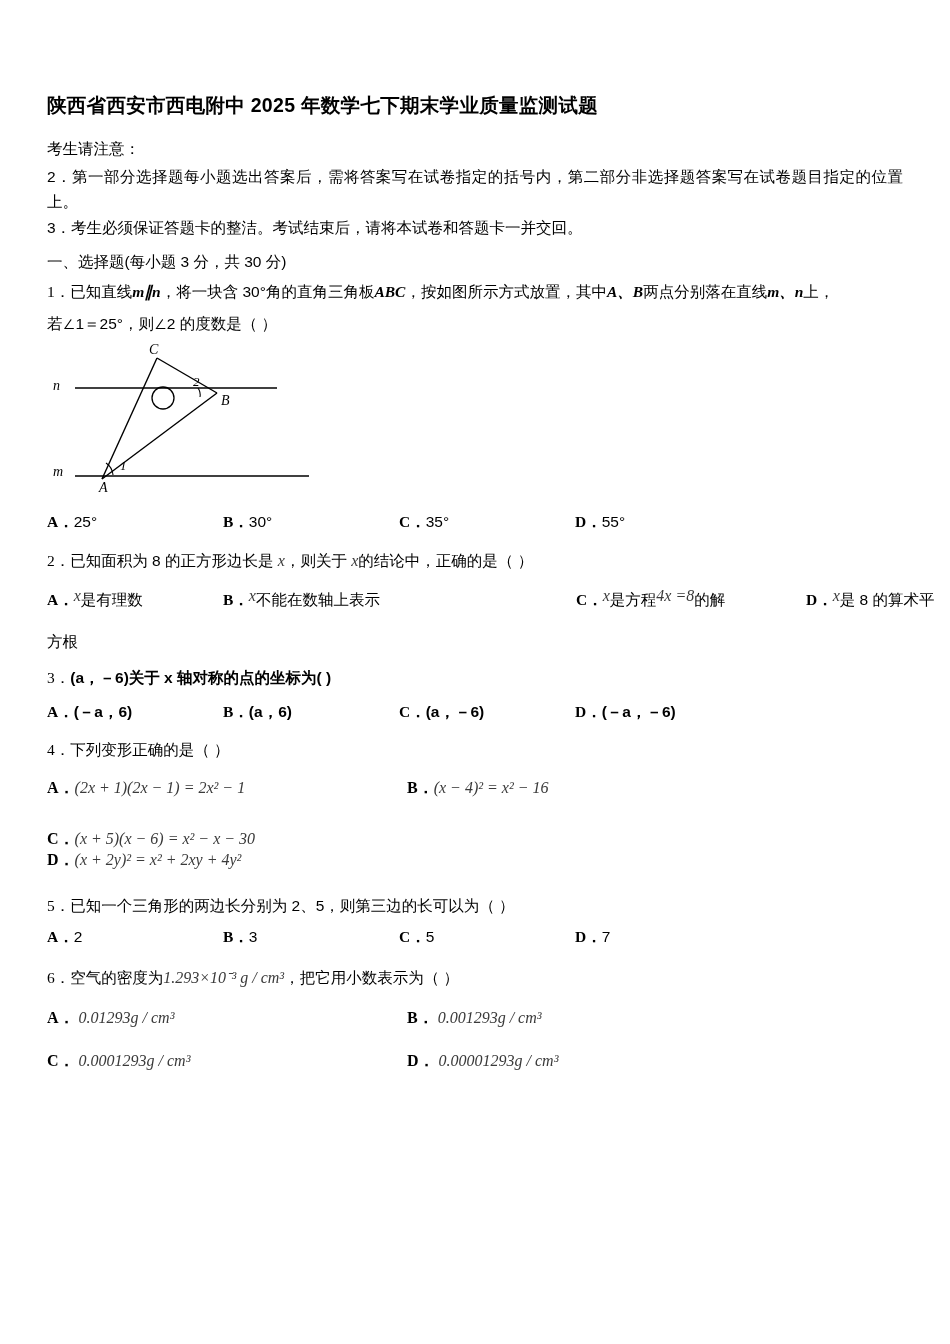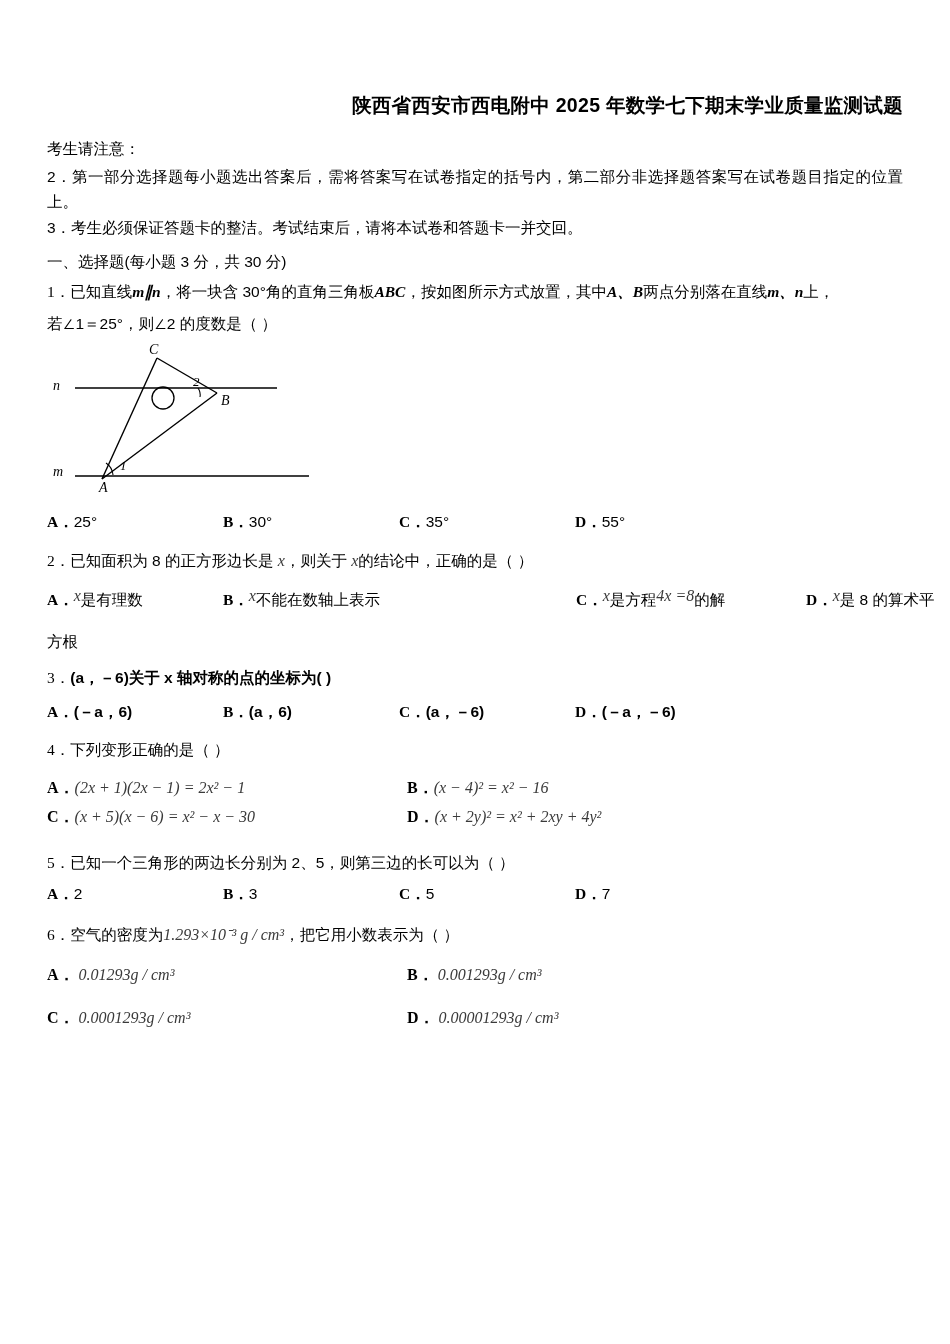"陕西省西安市西电附中 2025 年数学七下期末学业质量监测试题" .doc-title { text-align: right -> left }
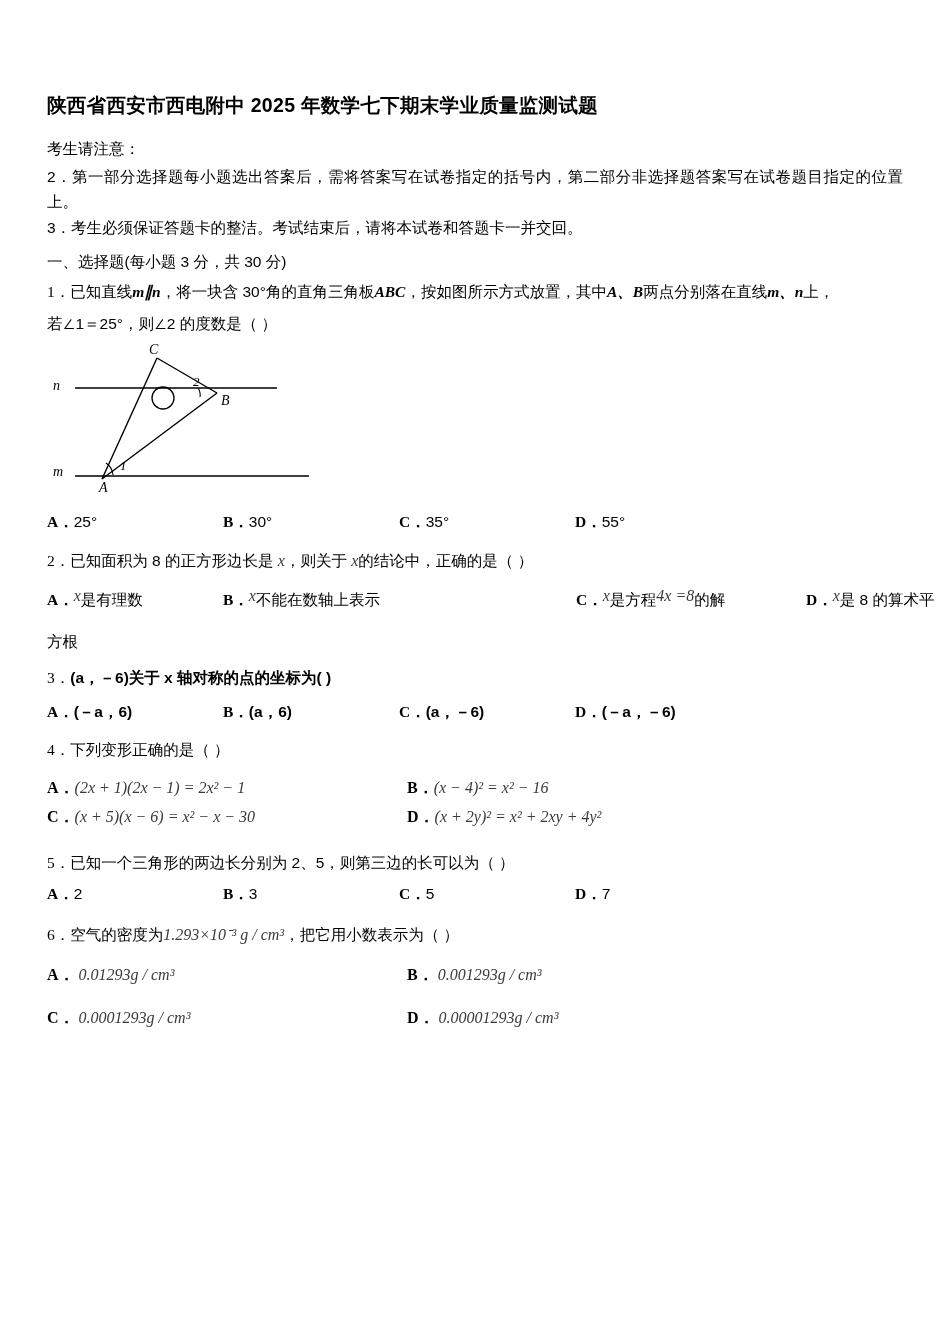"C．(x + 5)(x − 6)" div.row2 { flex-direction: none -> column; margin-top: 8px -> 30px }
